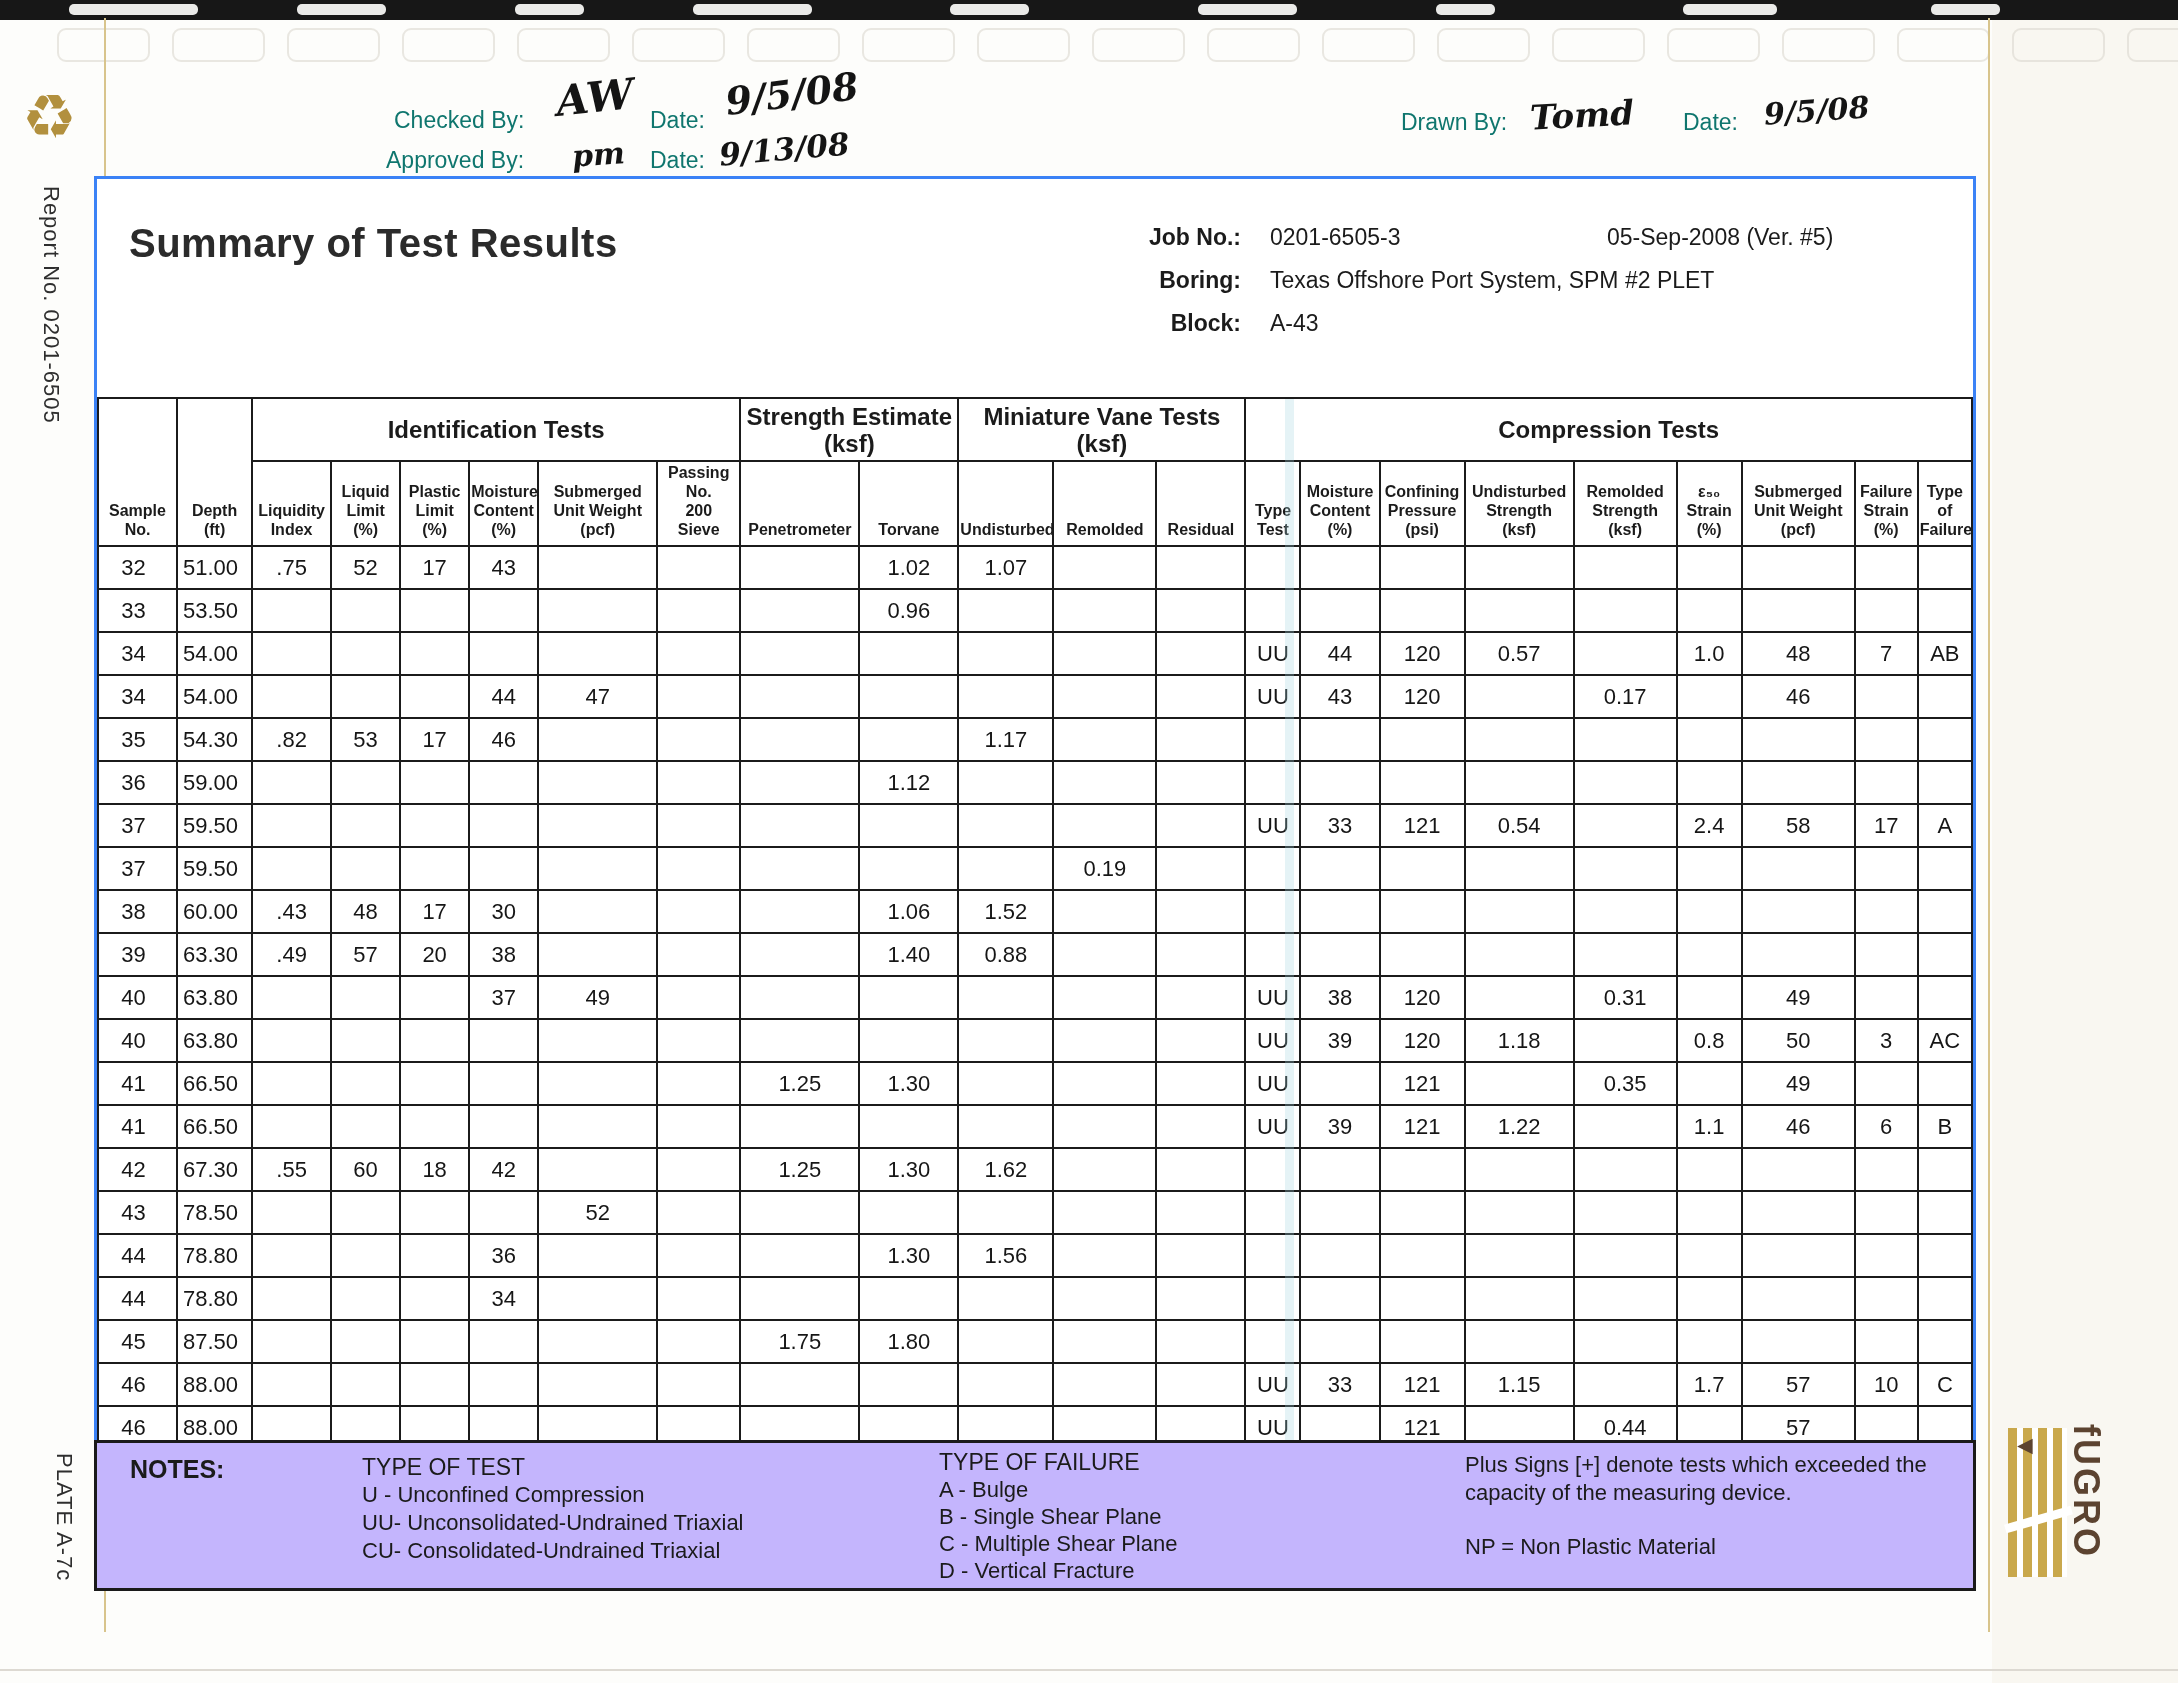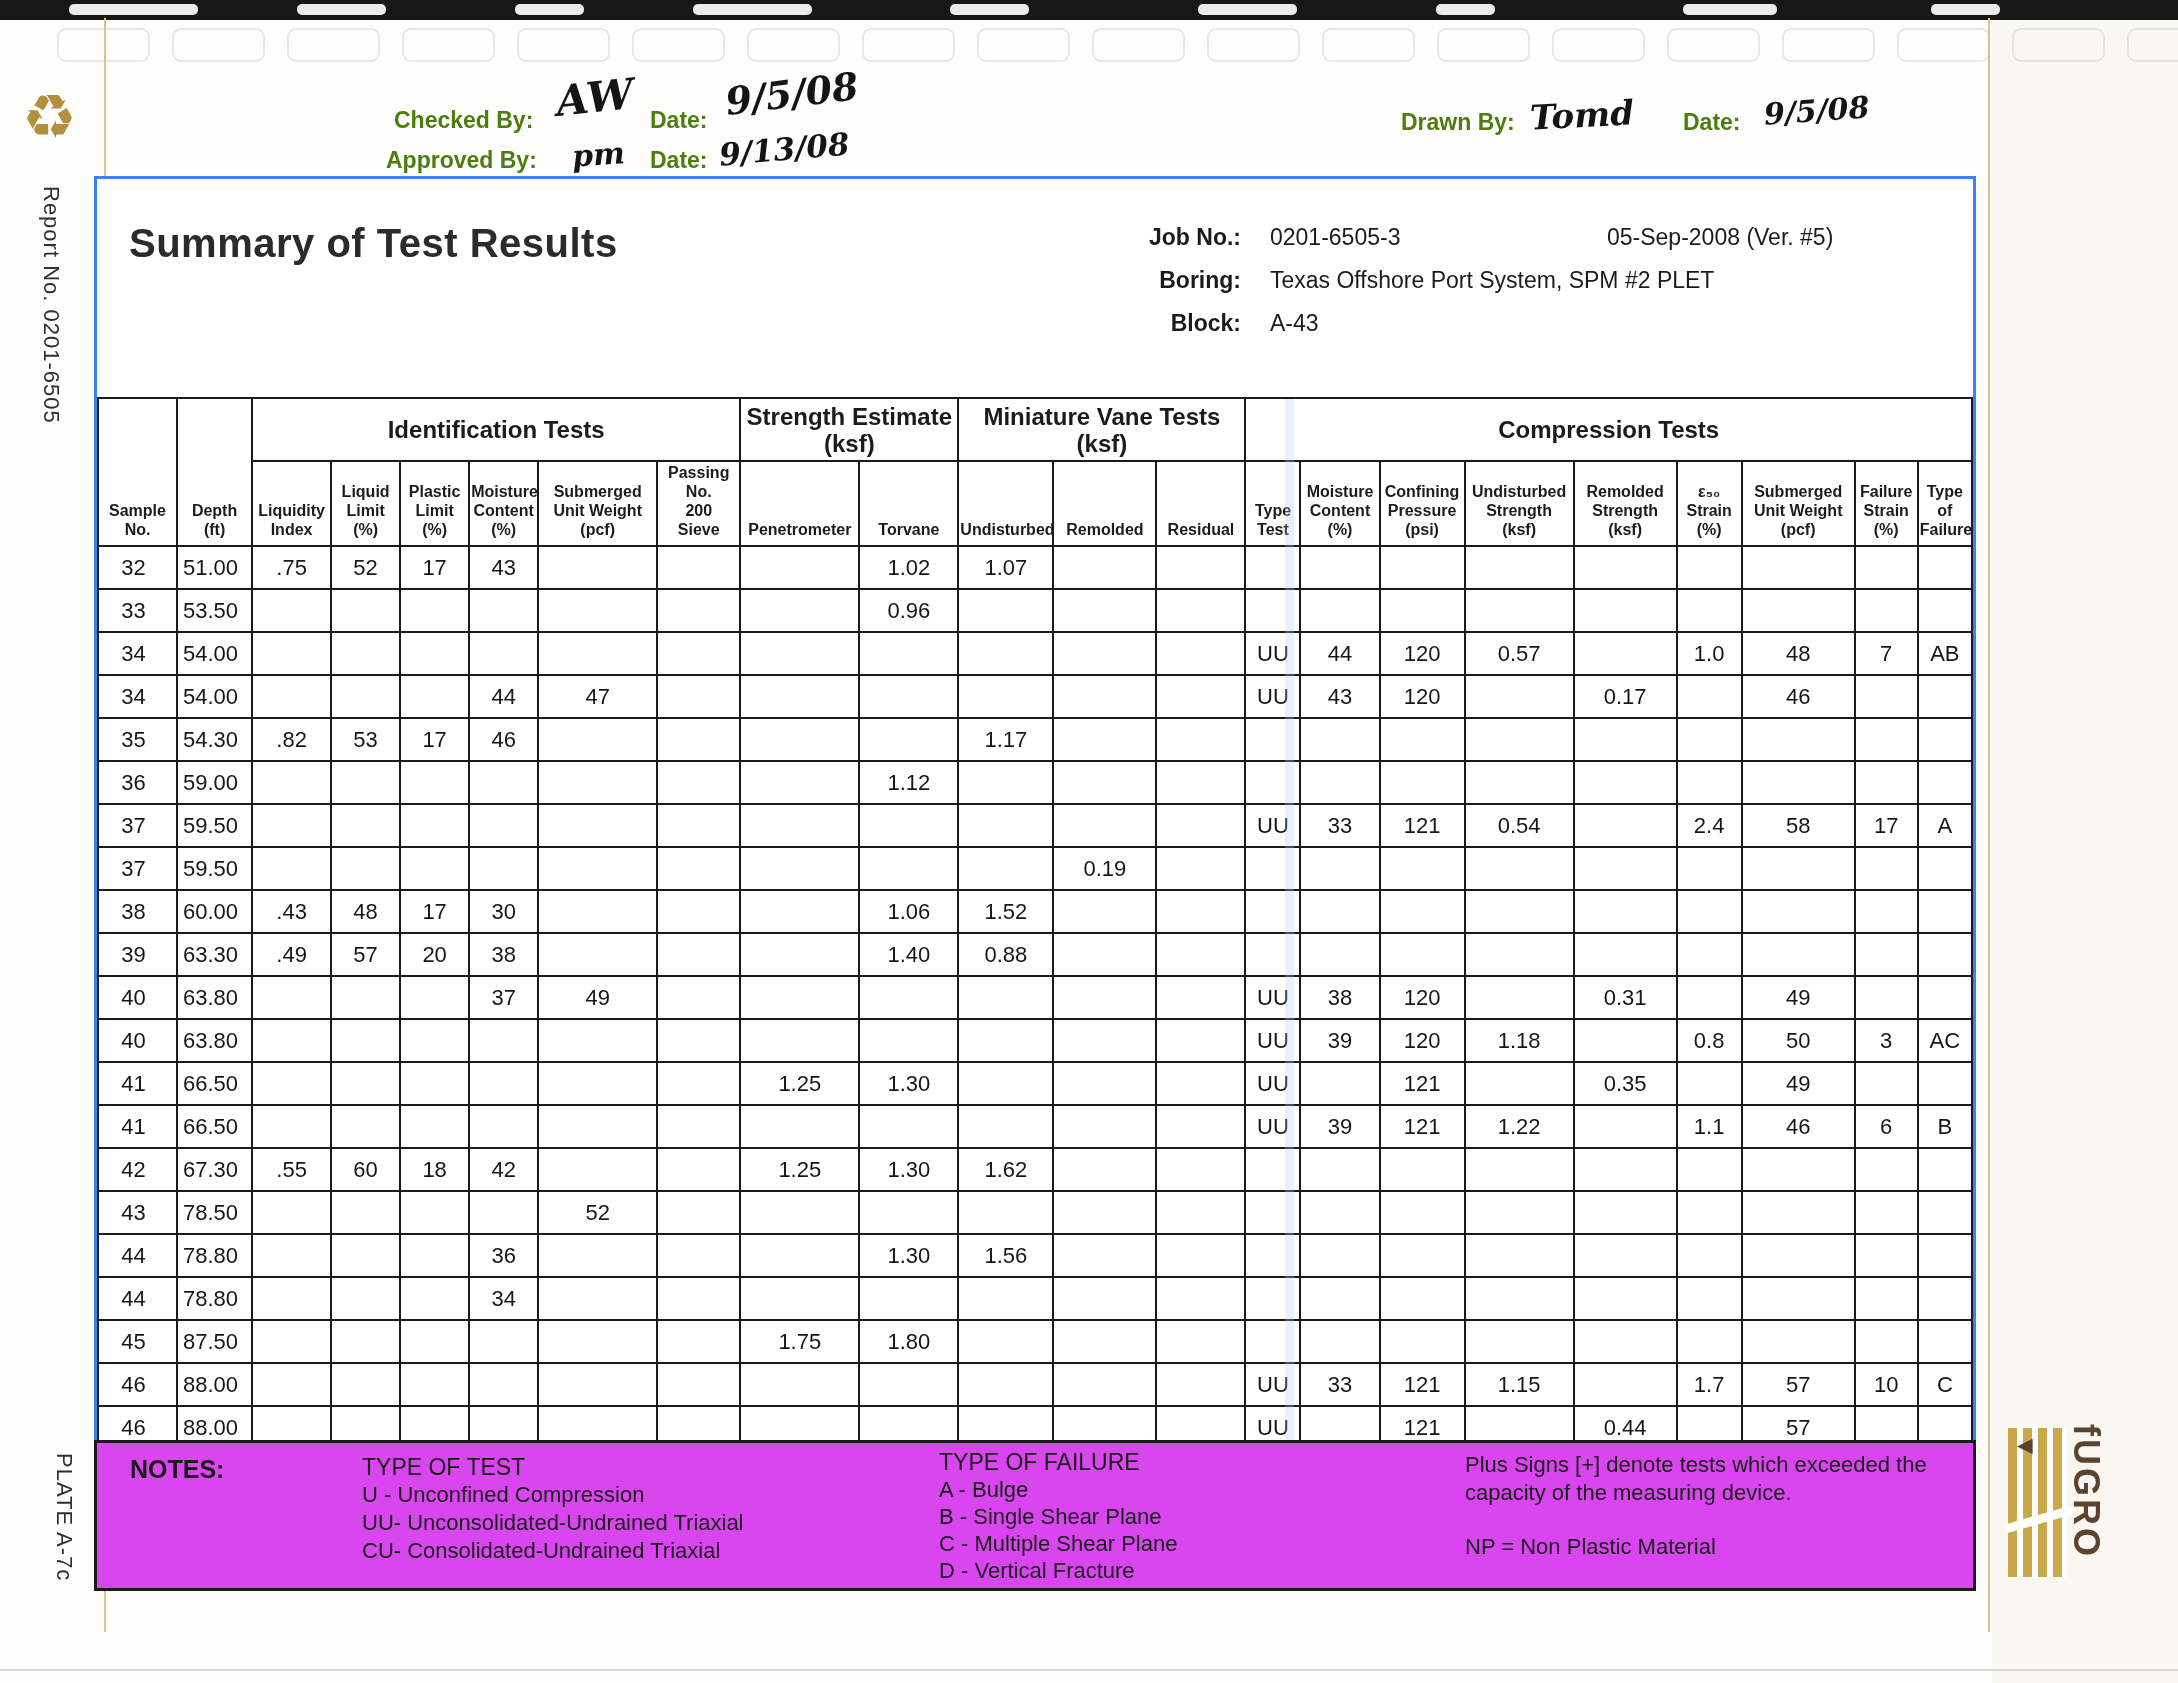"Checked By:" .so { color: #4d7c0f -> #0f766e; font-weight: bold -> none }
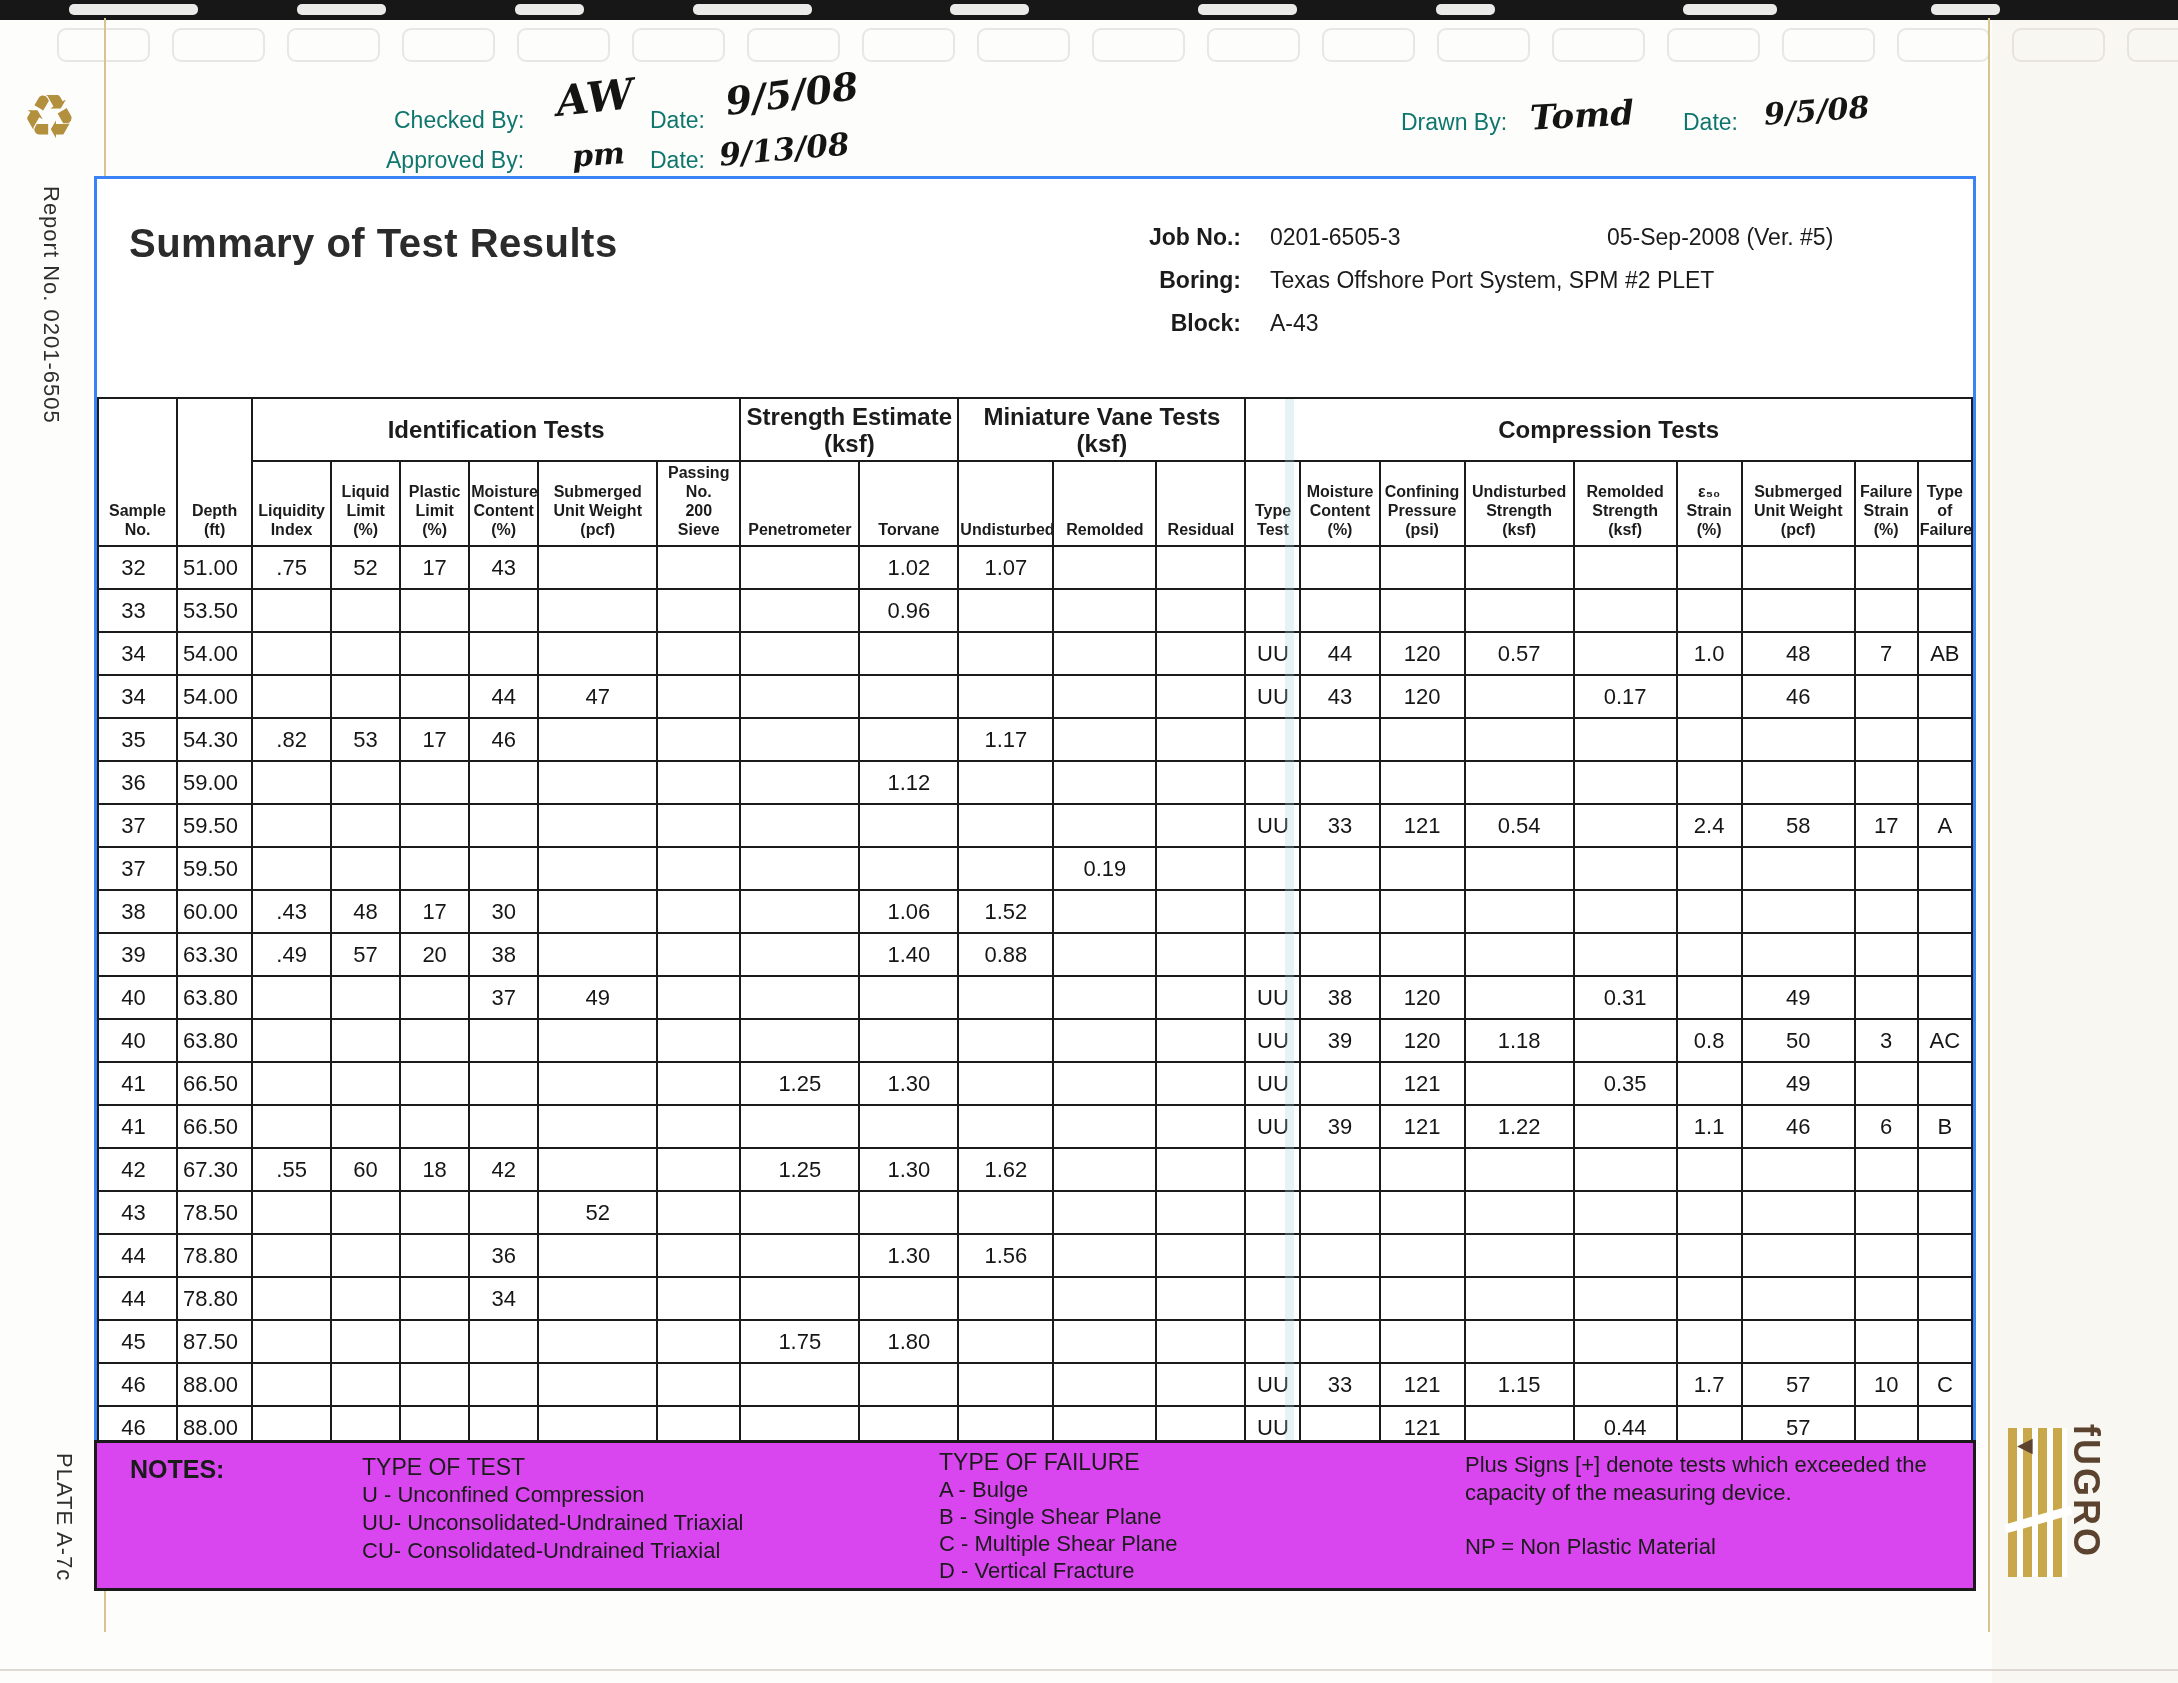"NOTES:" .notes-box { background: #d946ef -> #c4b5fd }
